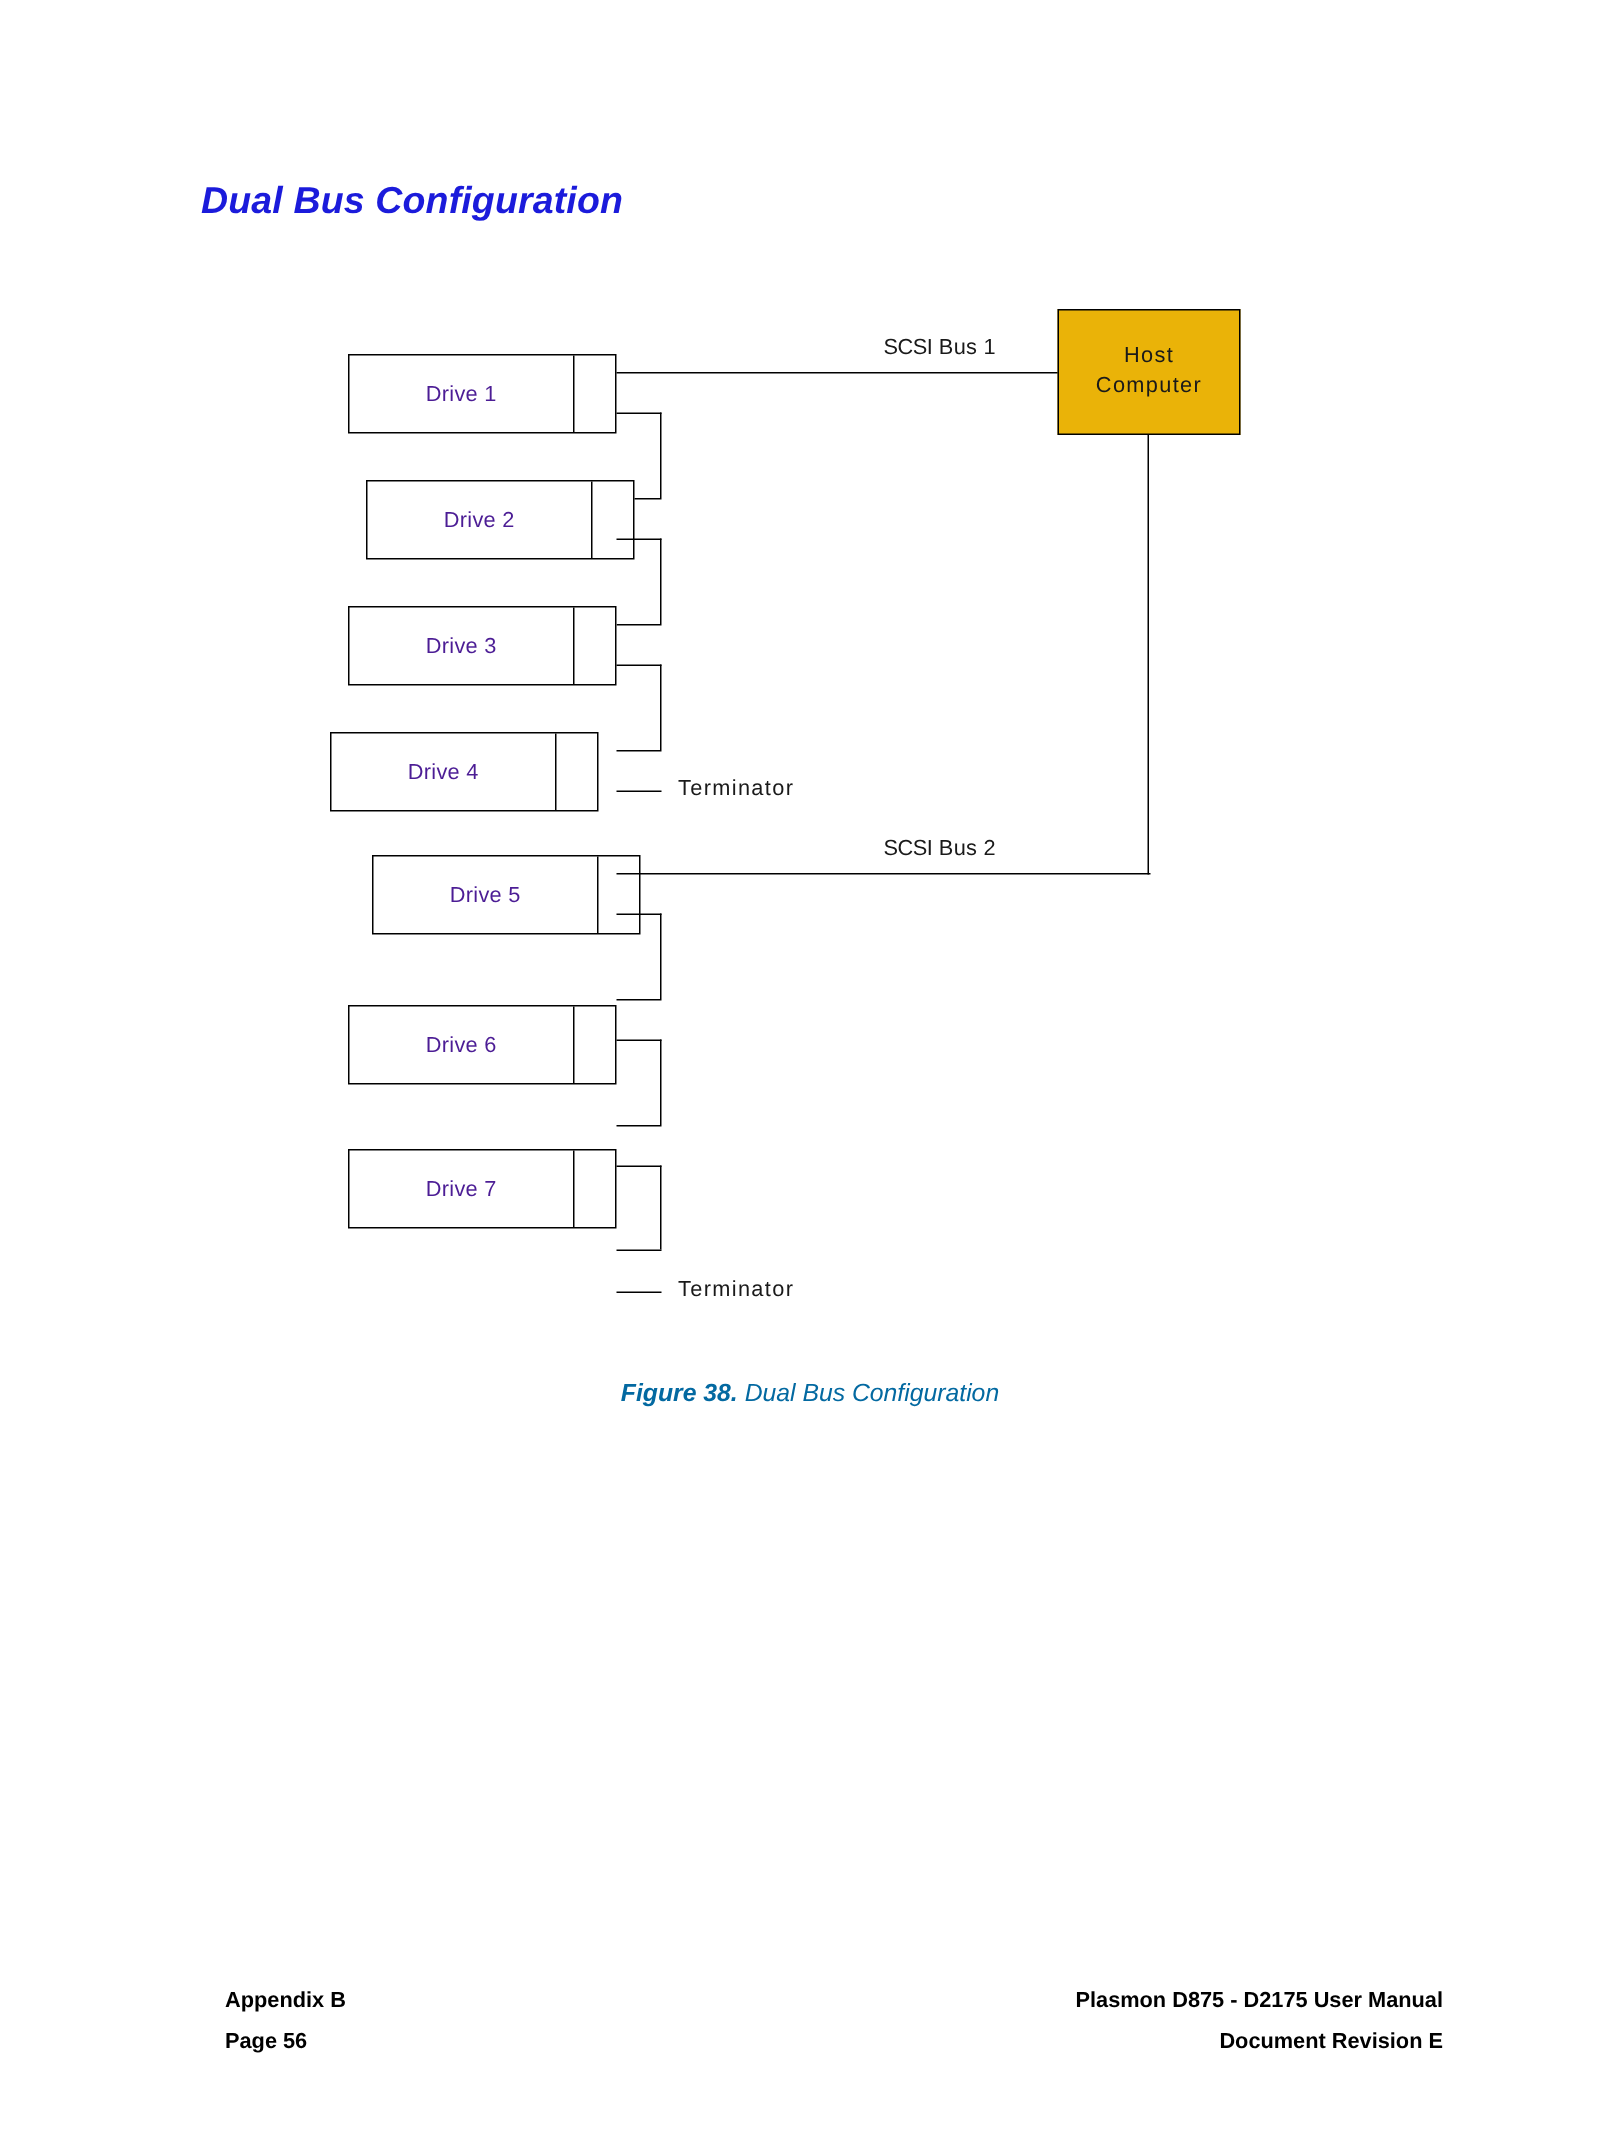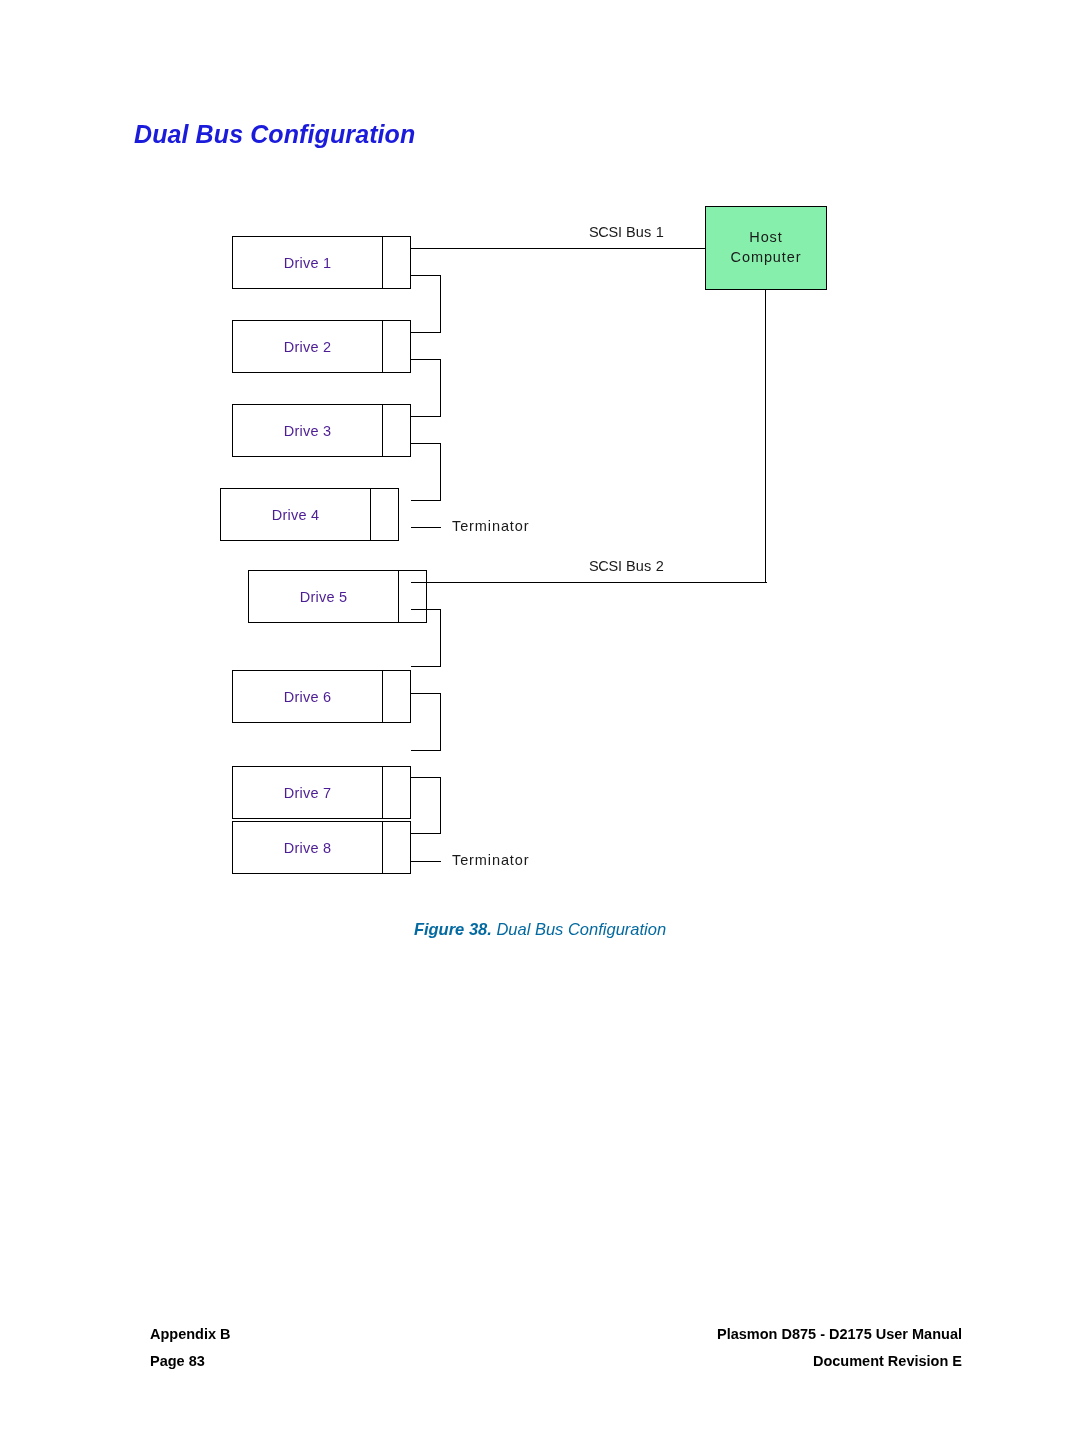"Host" .host-box { background: #86efac -> #eab308 }
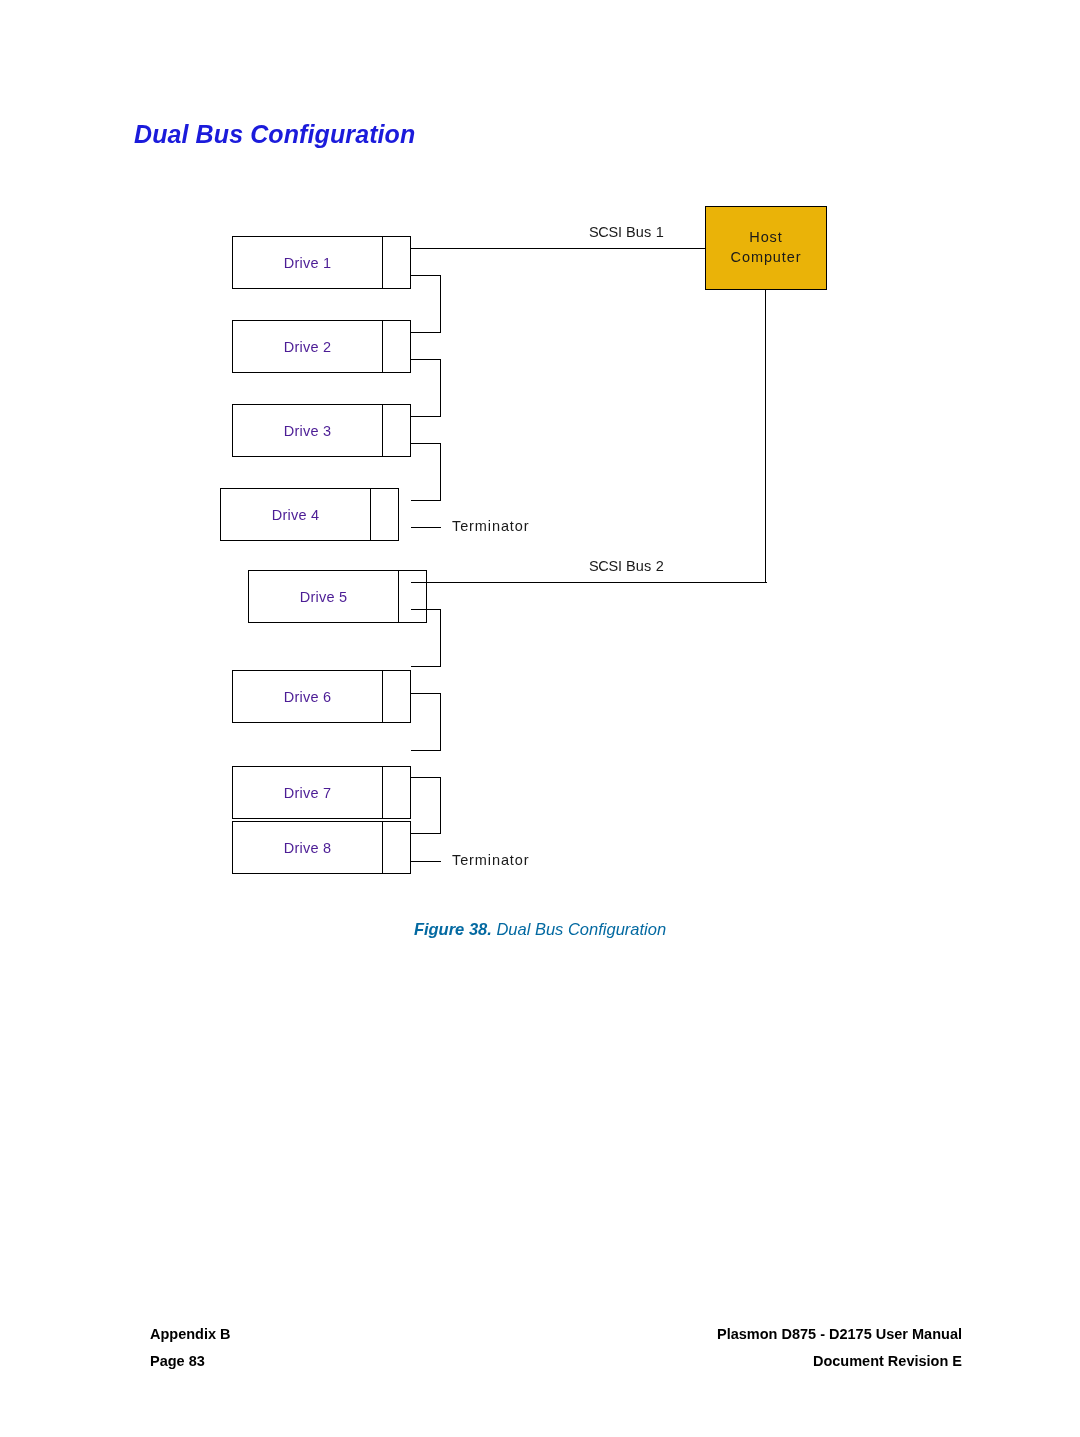"Drive 2" div.drive { left: 232px -> 244px }
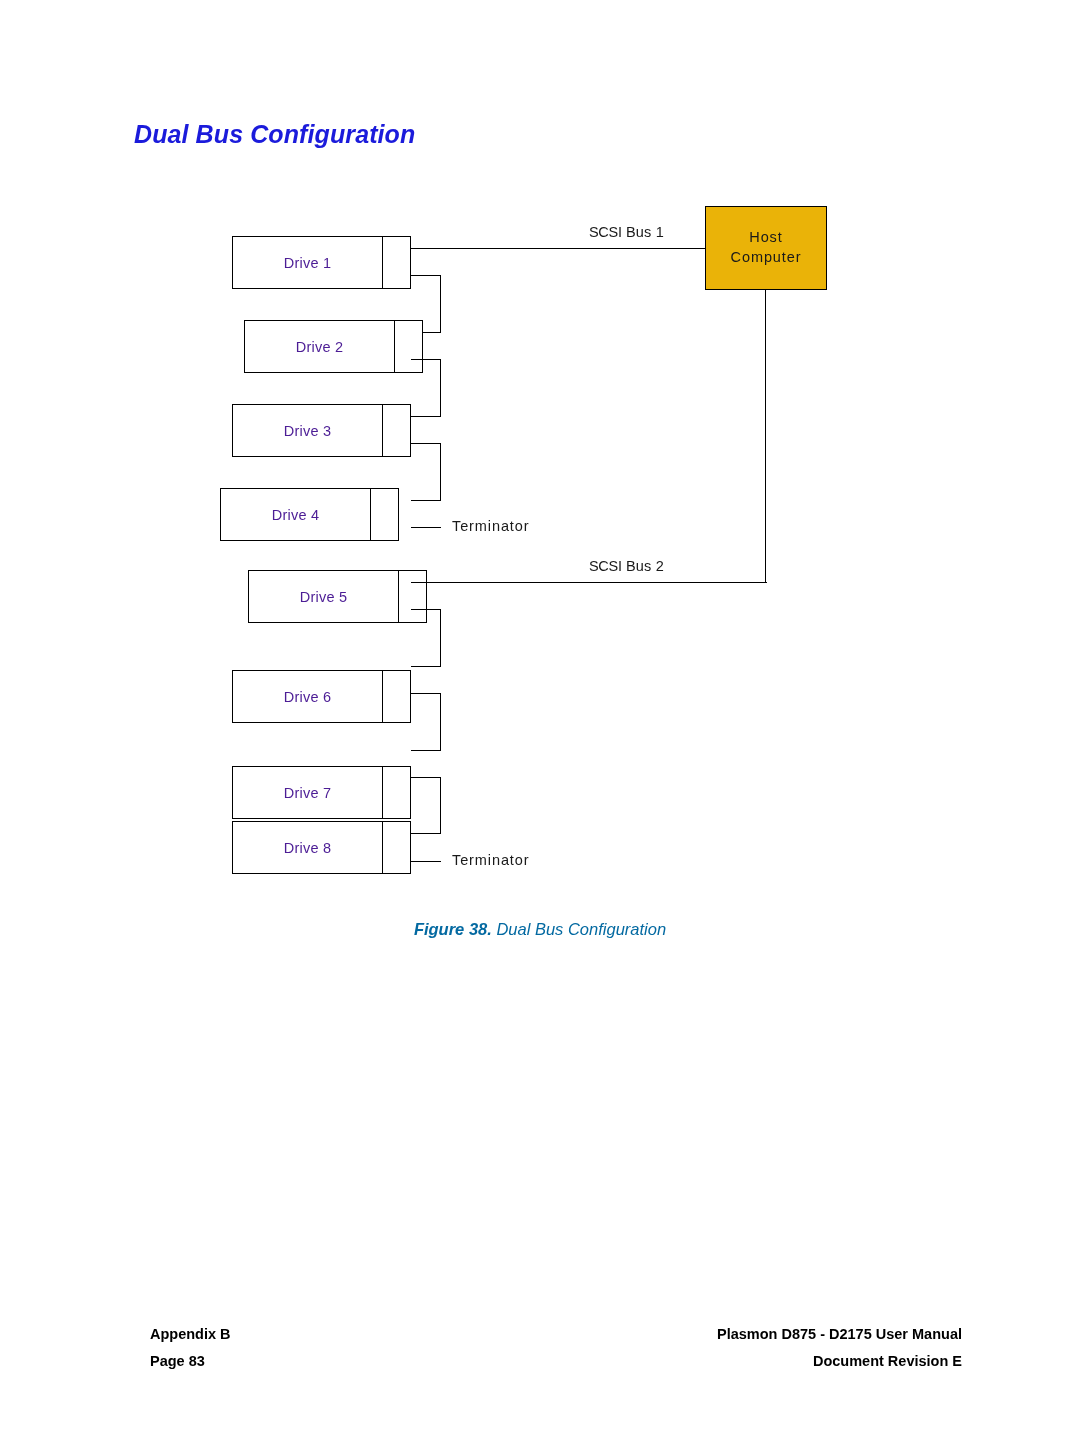"Drive 8" div.drive { html: <div> <div> <span>Drive 8</span> </div> <div></div> </div> -> none }
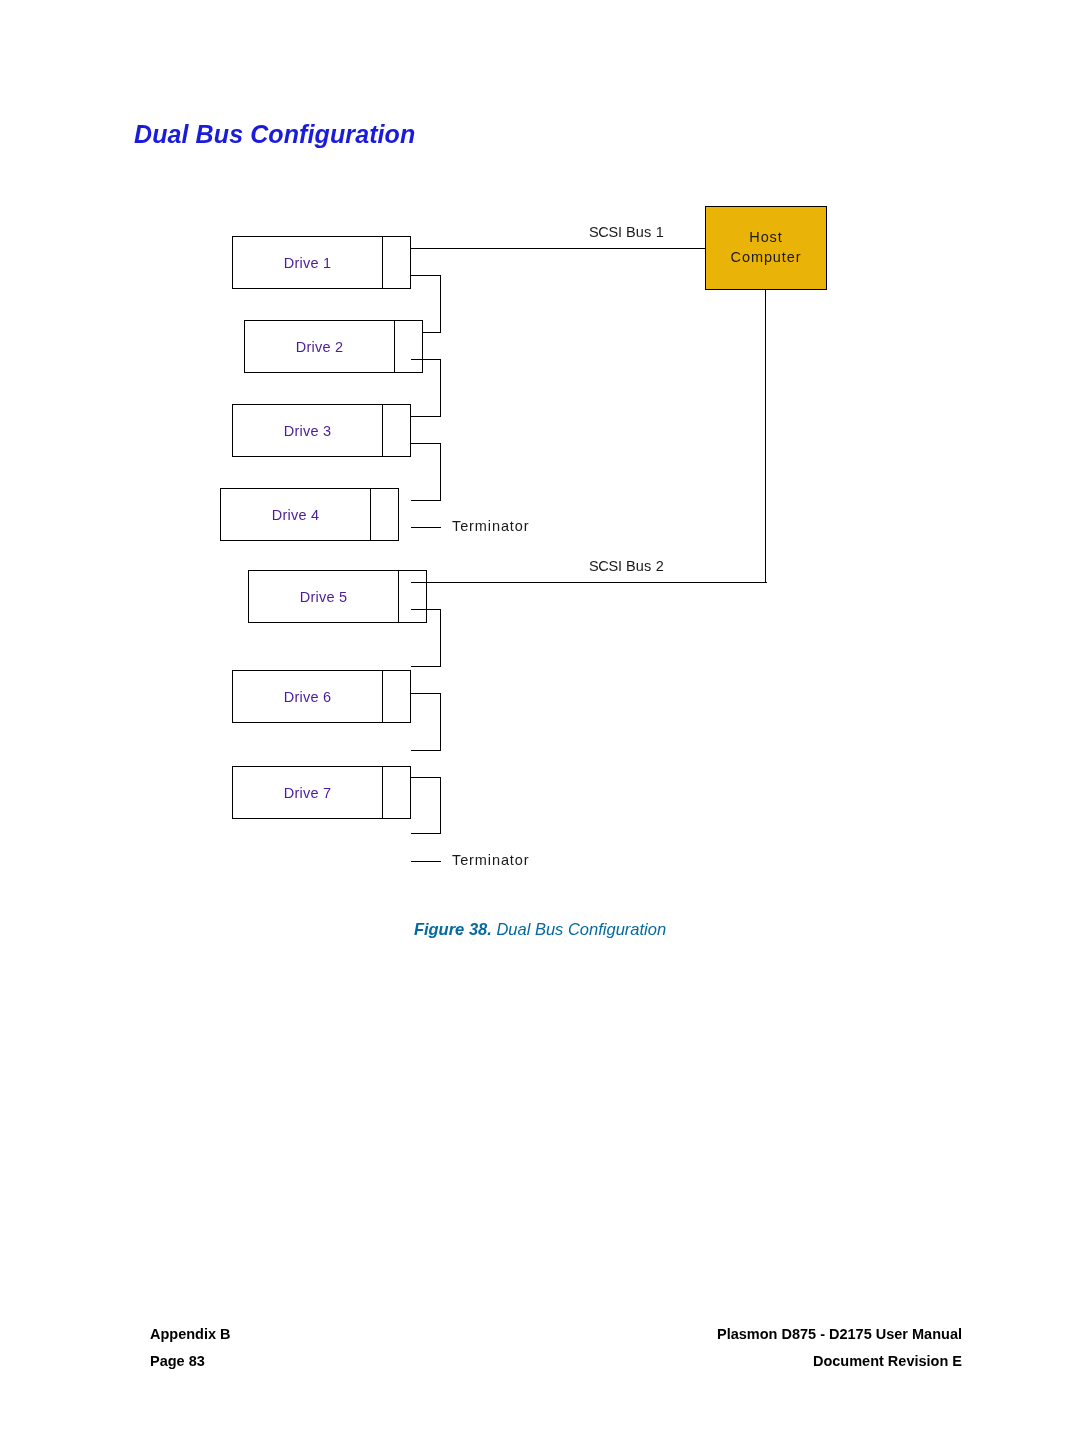"Page 83" span.footer-left { text: 83 -> 56 }
